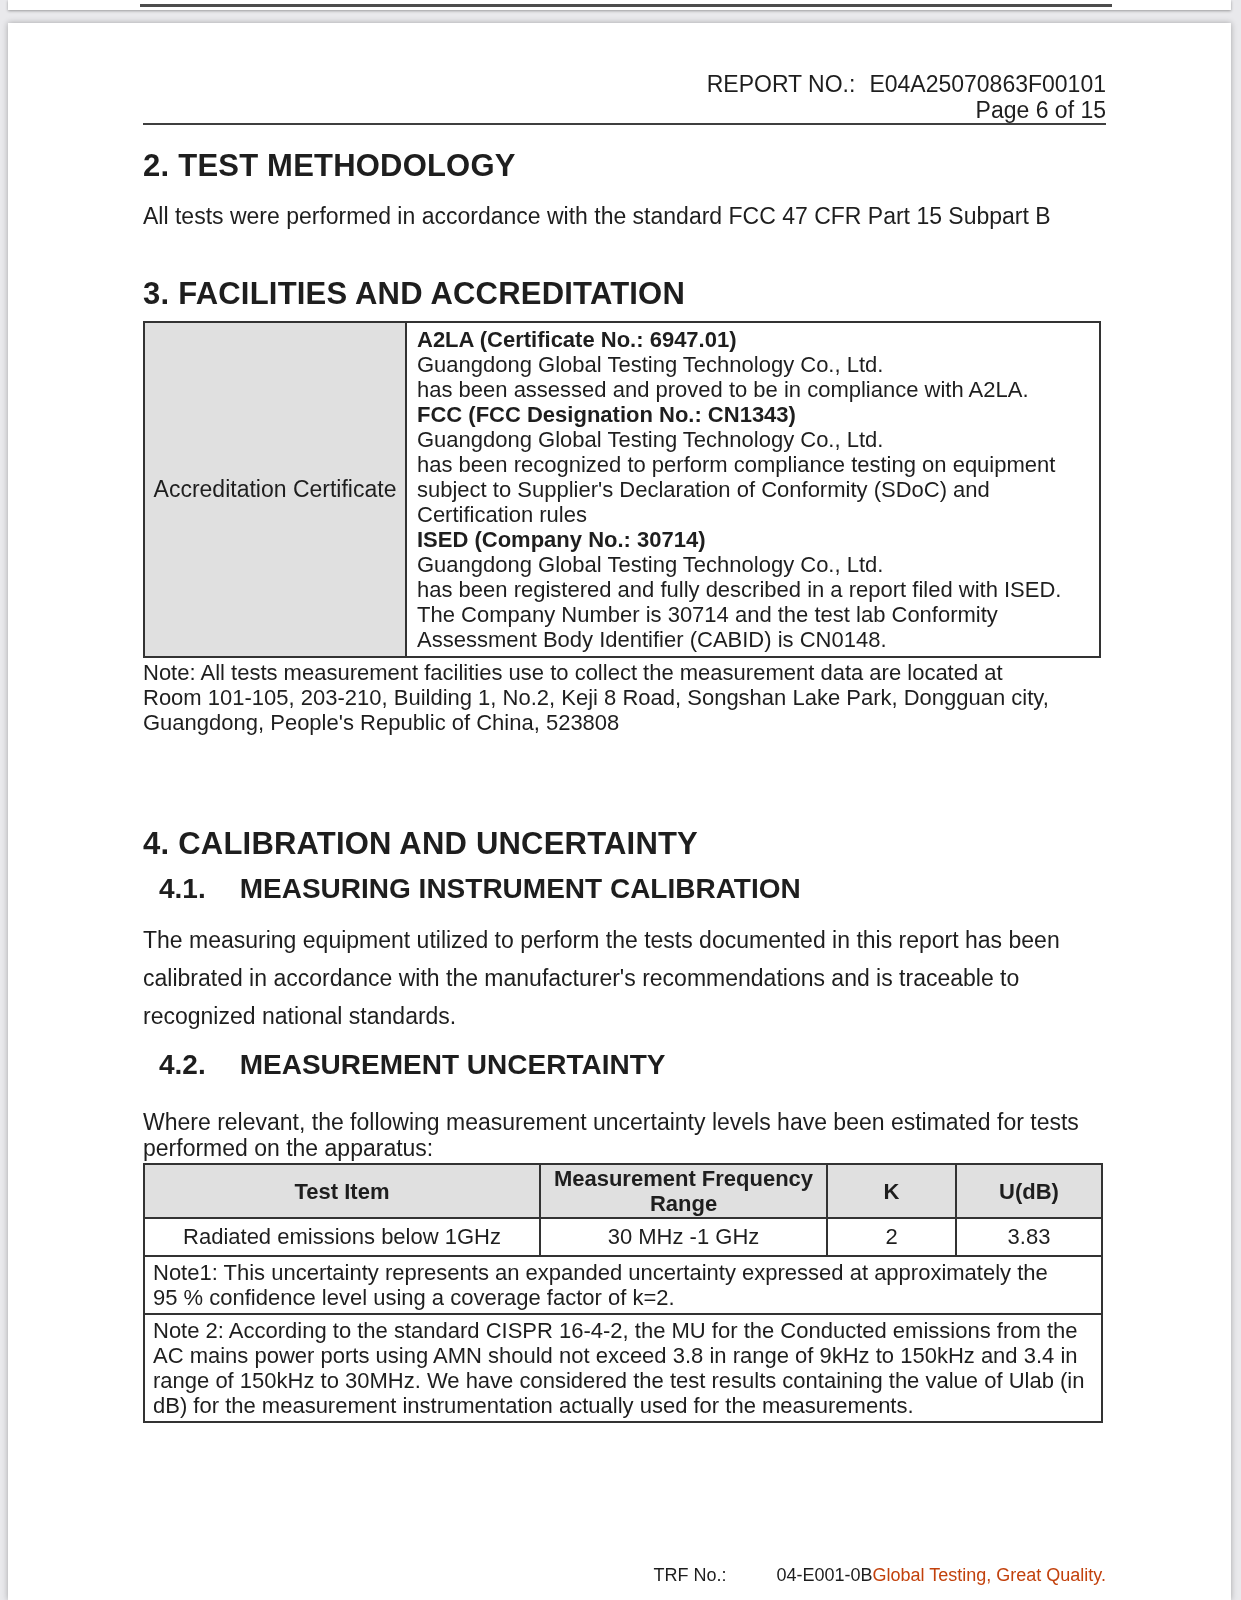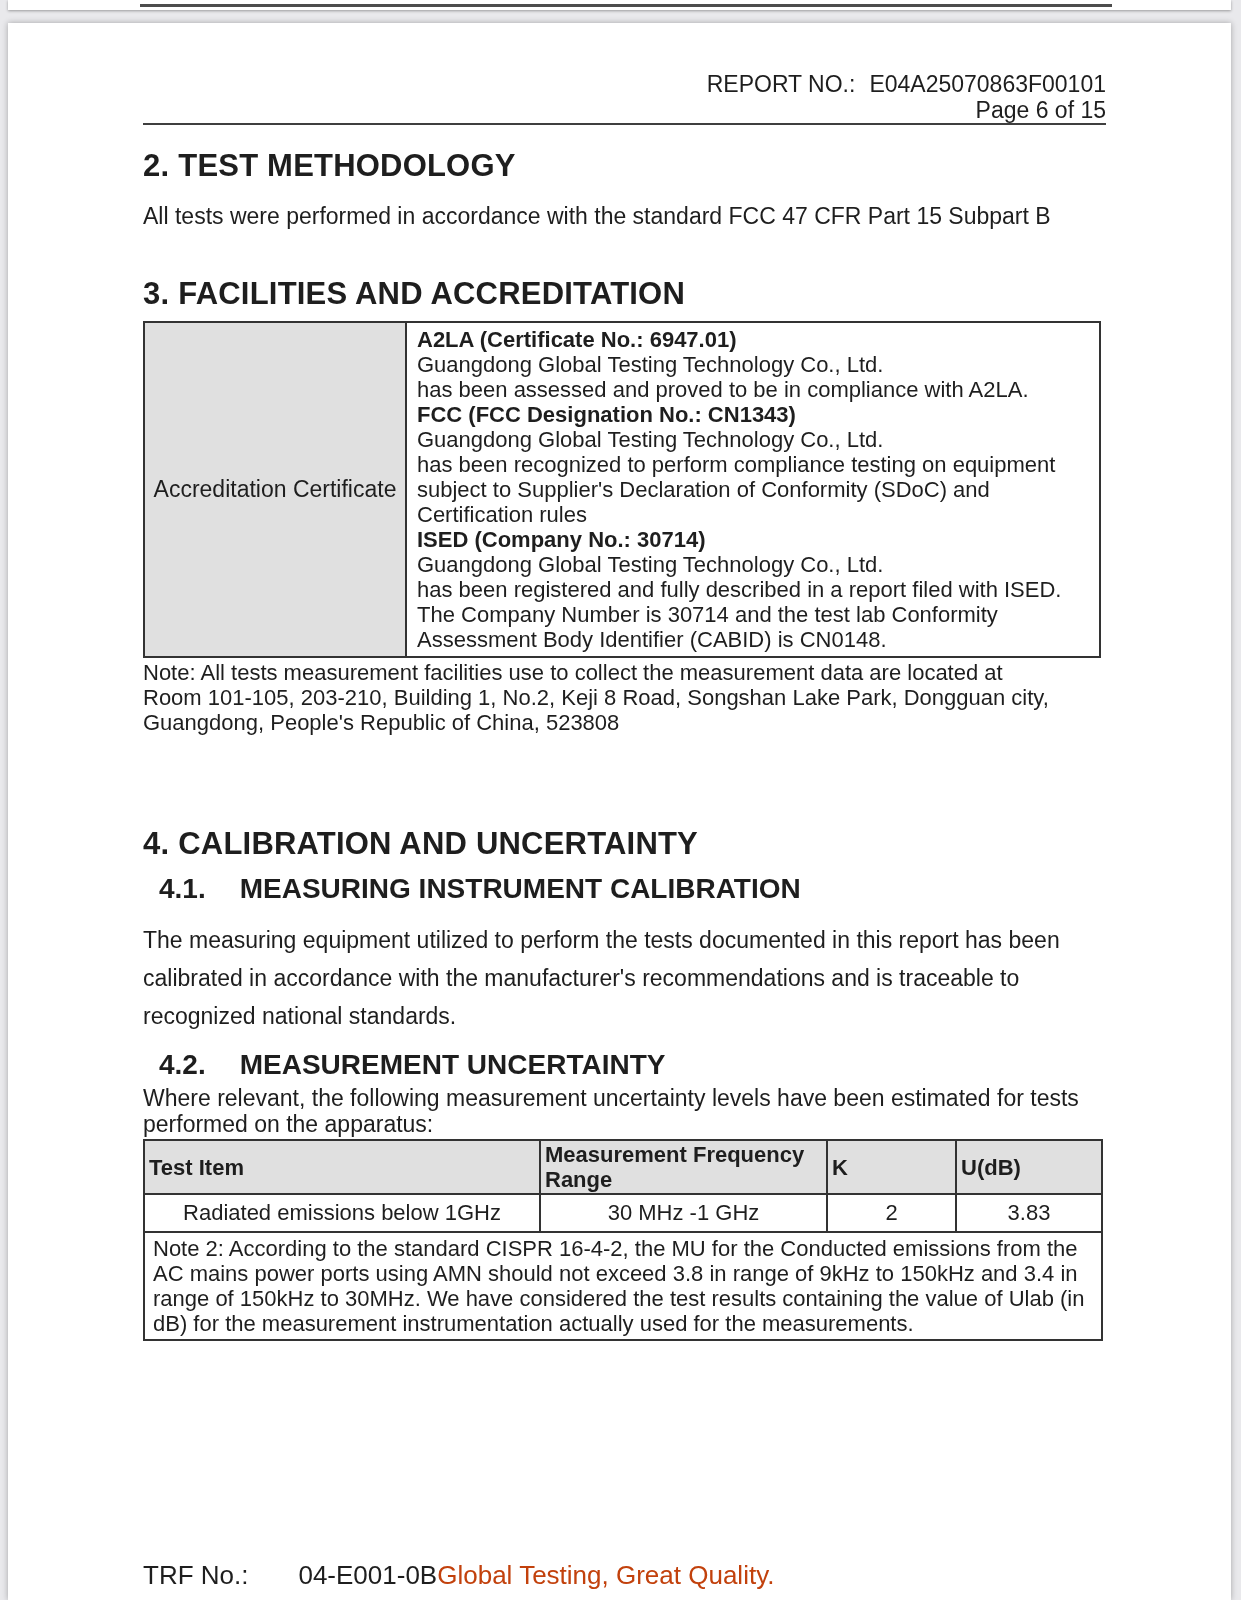"Where relevant, the following" #sec42-intro { margin-top: 4px -> 28px }
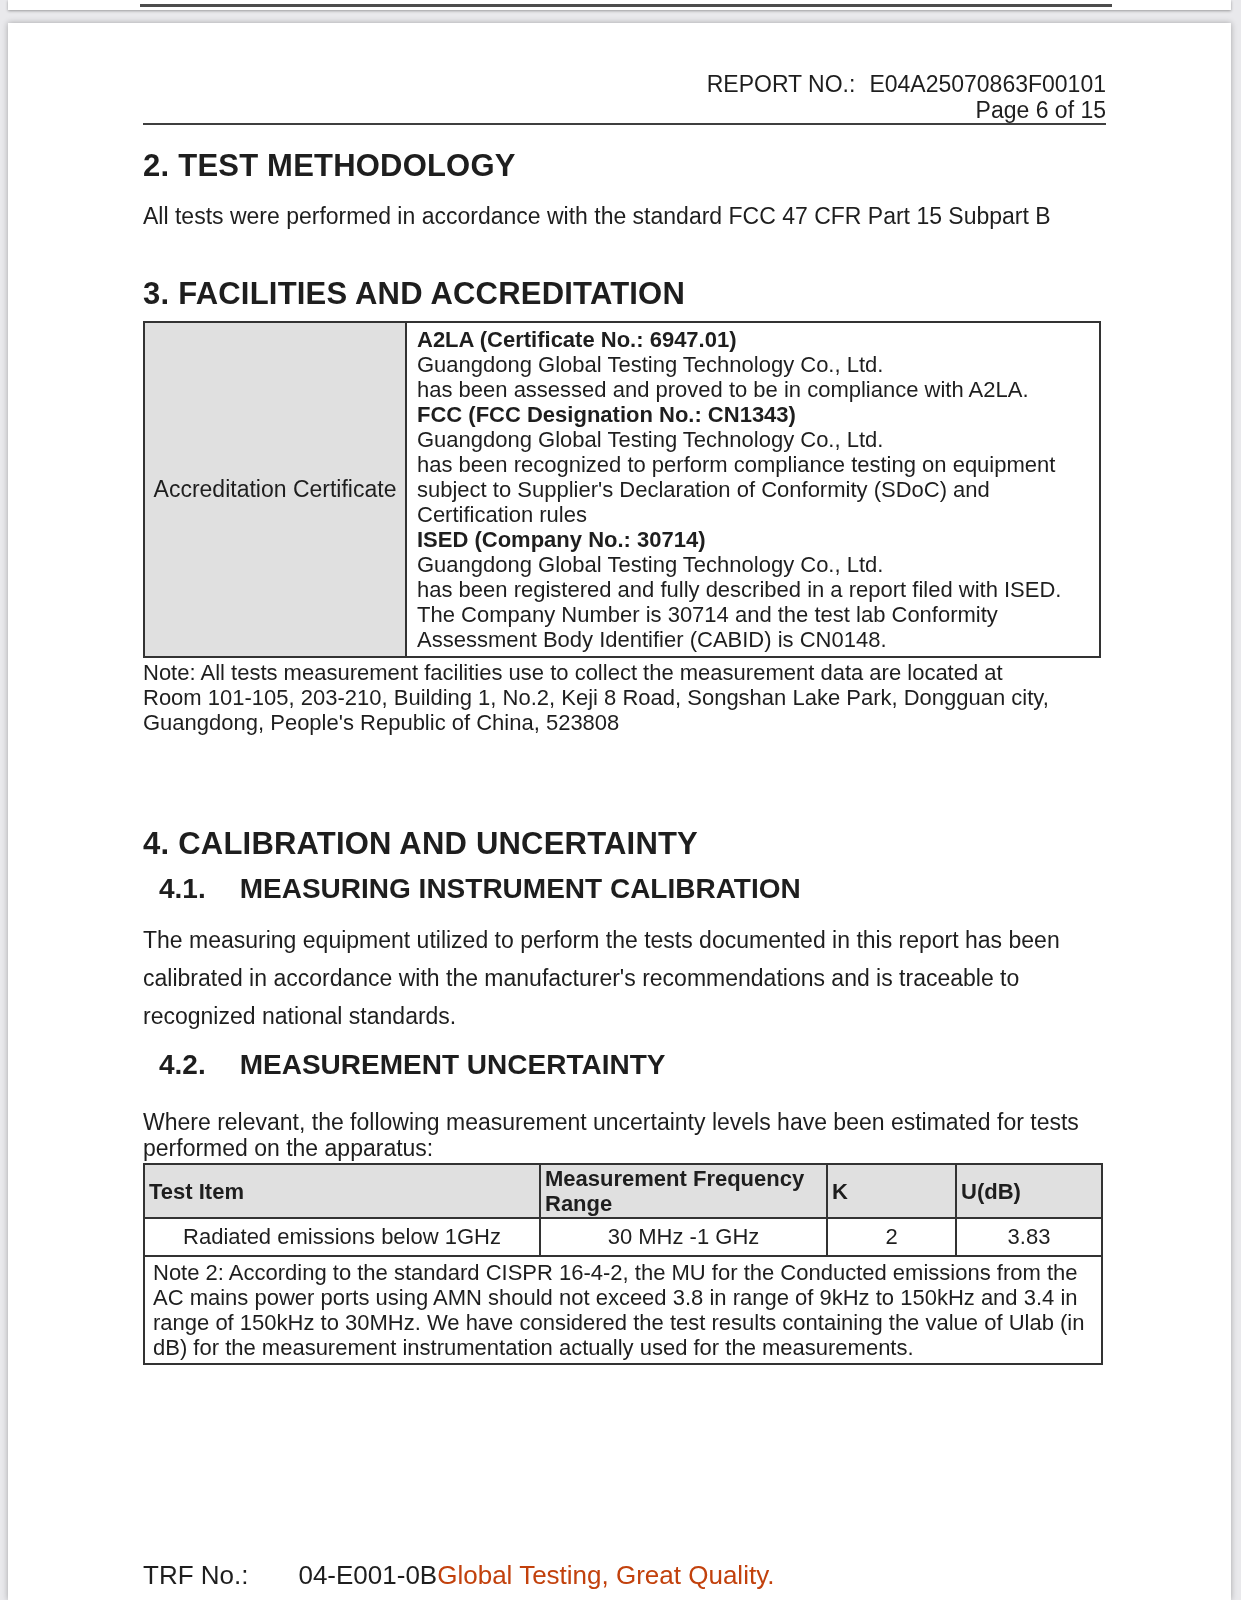"Test Item" .mu-table thead th { text-align: left -> center }
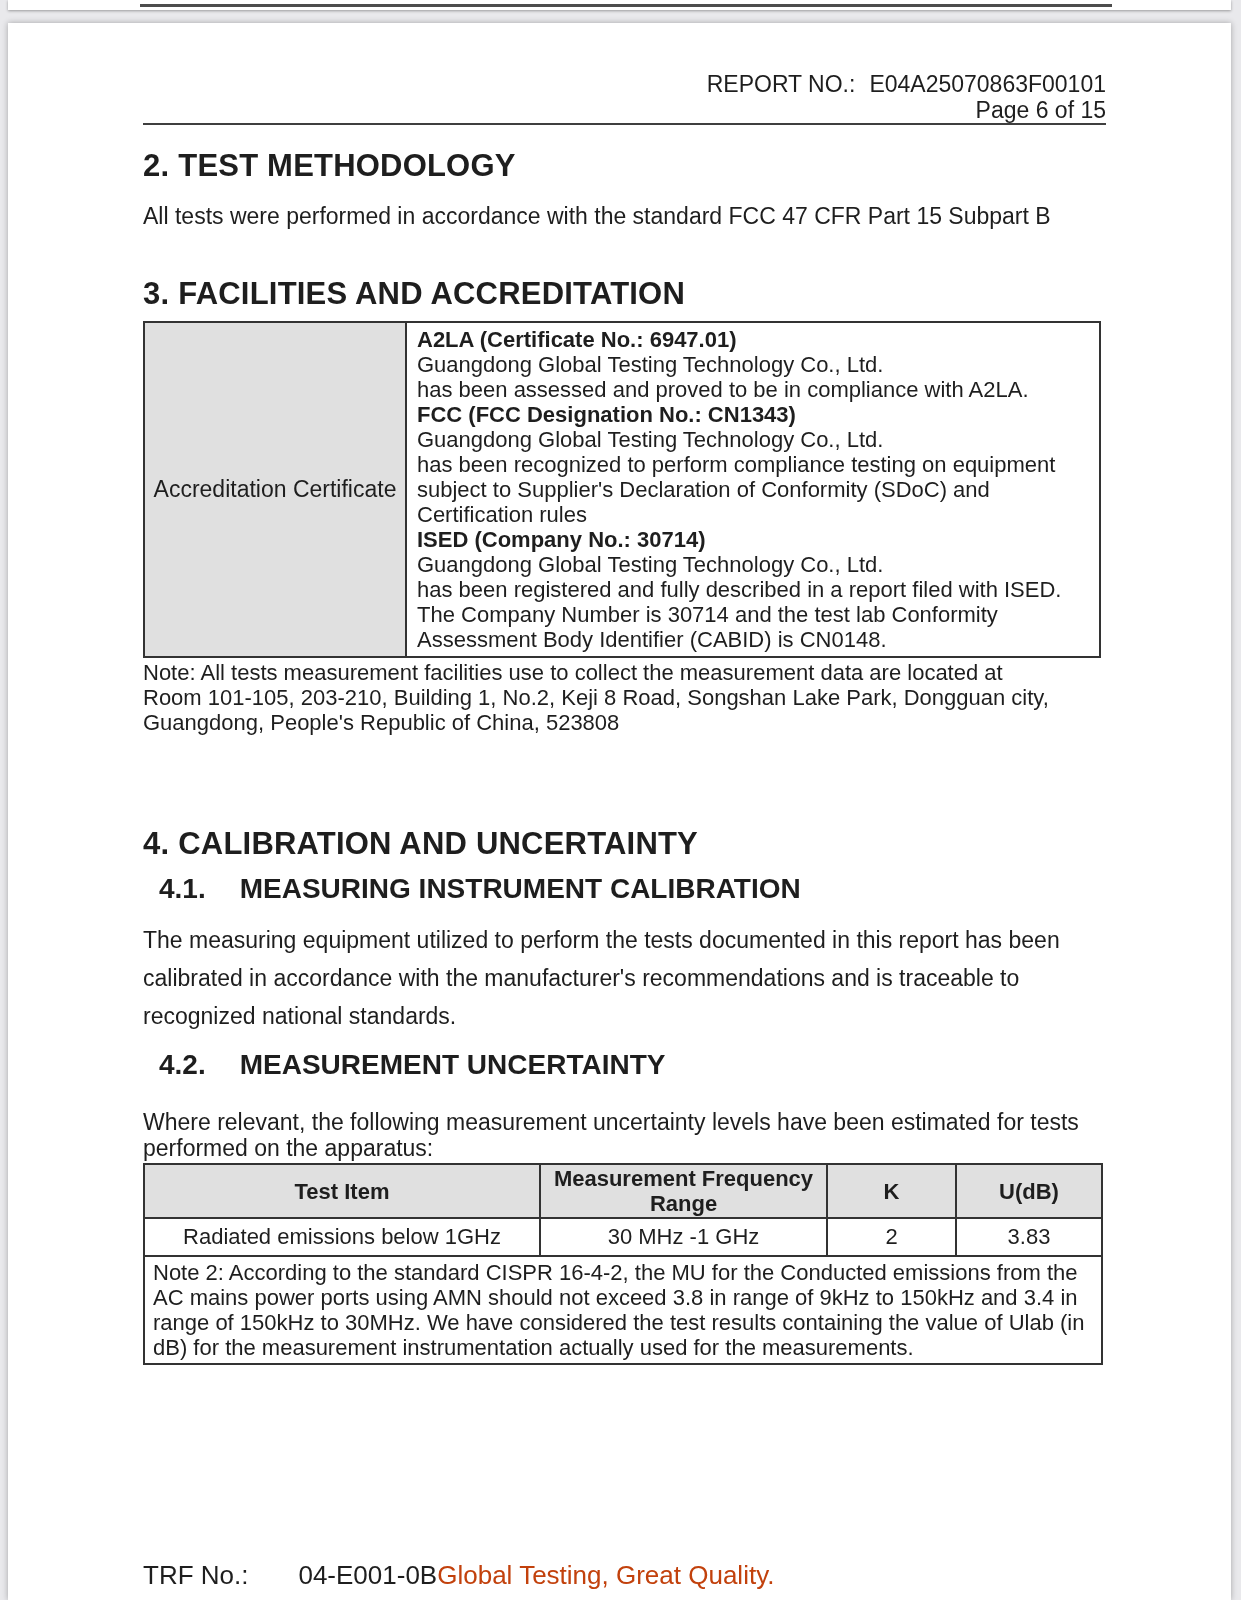"Note1: This uncertainty represents an" tr.mu-note { html: none -> <tr> <td> <div>Note1: This uncertainty represents an expanded uncertainty expressed at approximately the</div> <div>95 % confidence level using a coverage factor of k=2.</div> </td> </tr> }
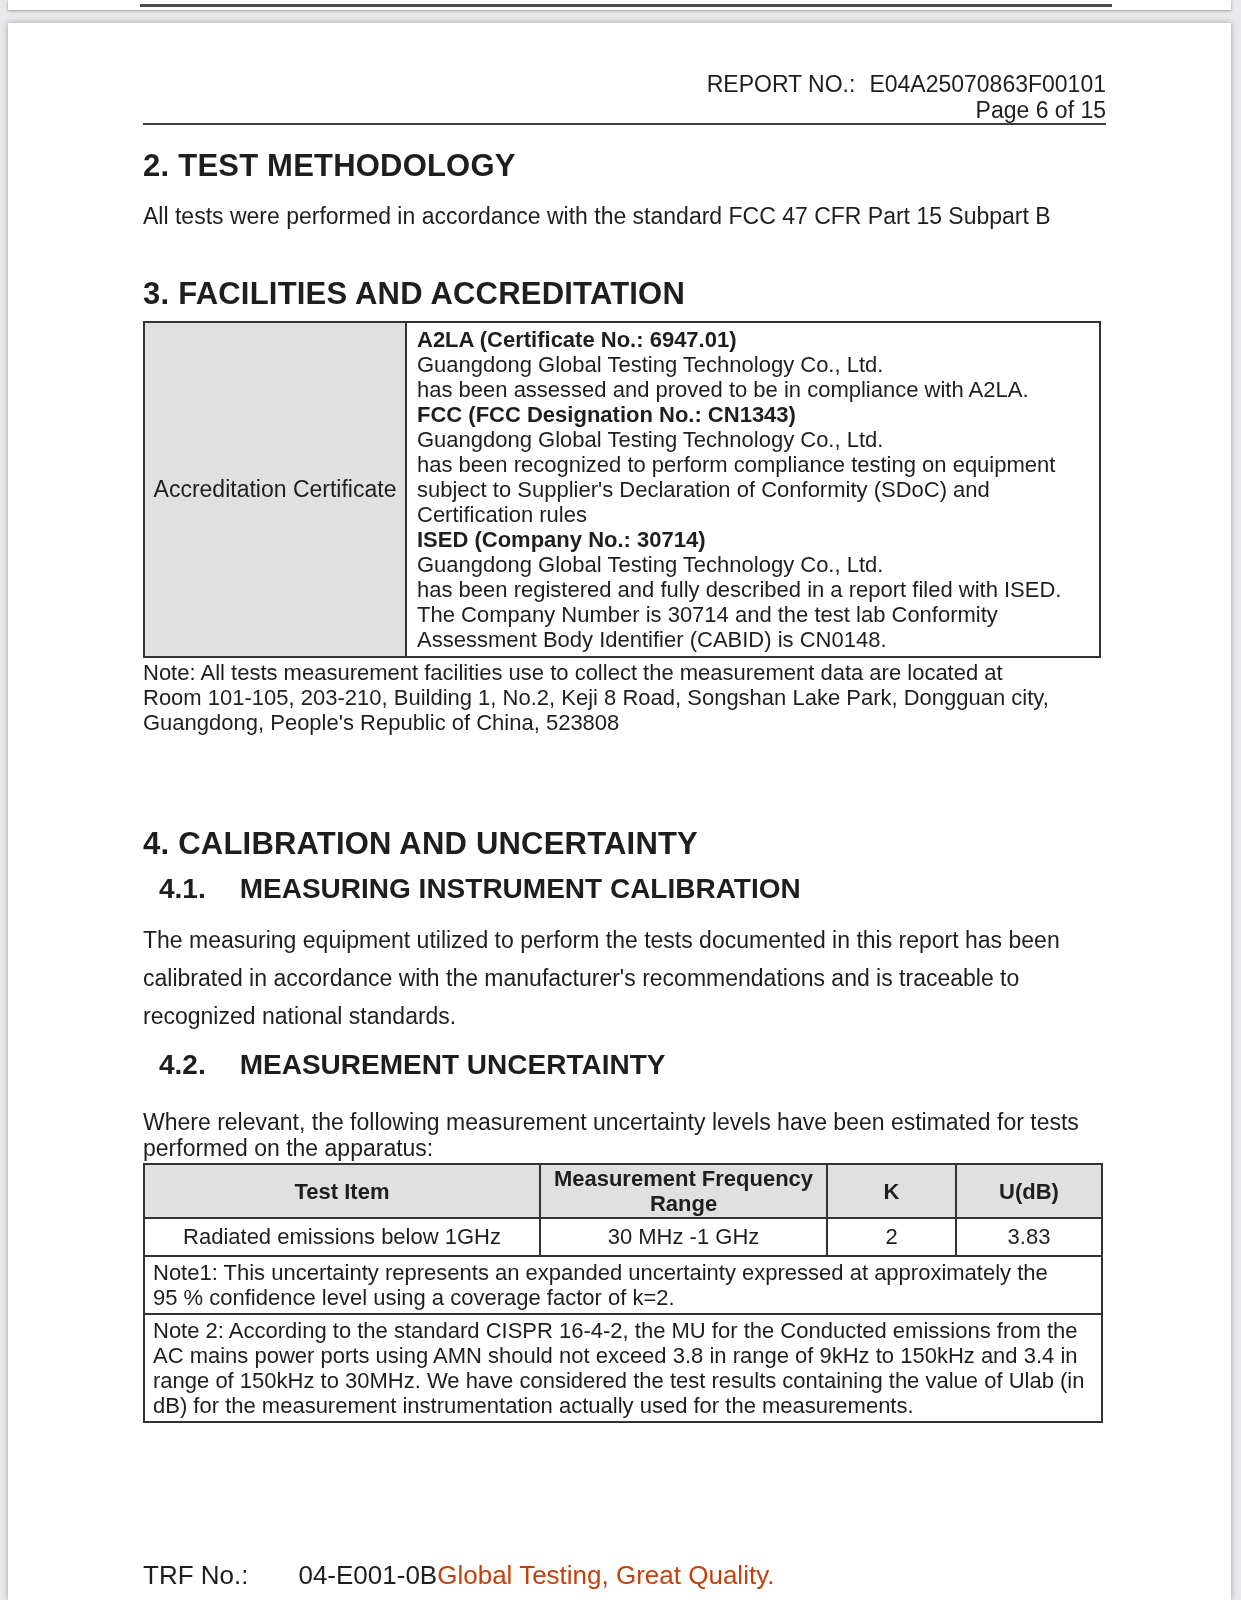"TRF No.: 04-E001-0B" .page-footer { font-size: 26px -> 18px; justify-content: flex-start -> flex-end }
